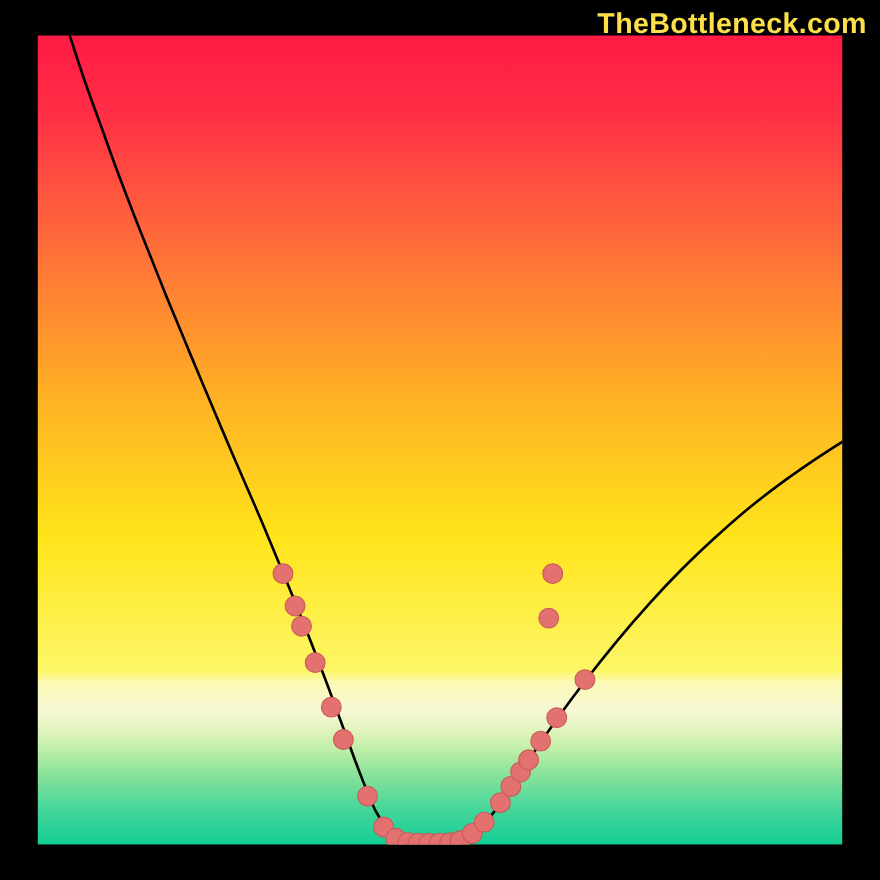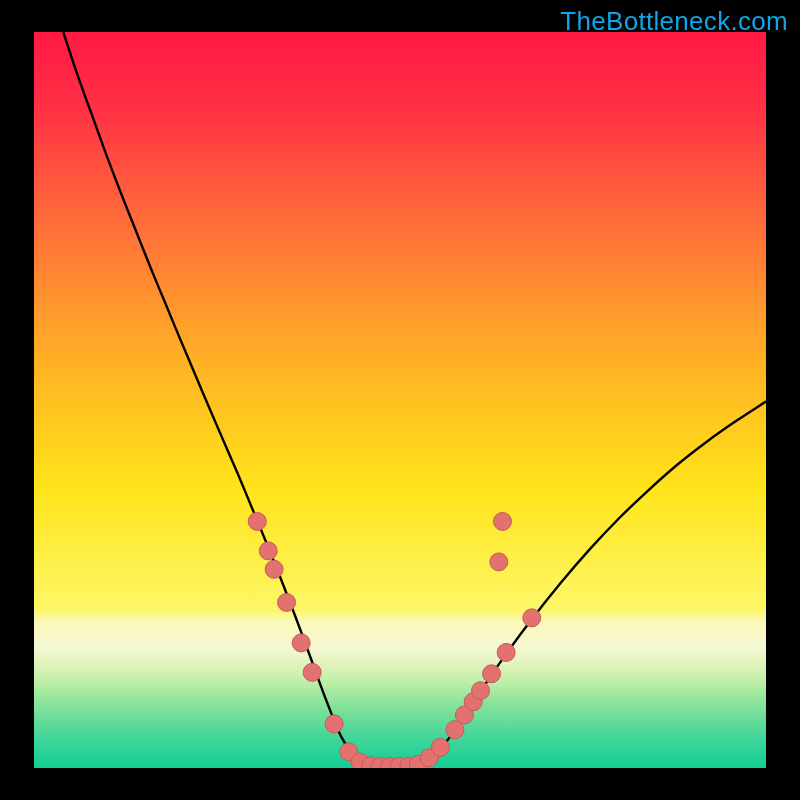"TheBottleneck.com" .watermark { color: #0ea5e9 -> #fde047; font-weight: 400 -> 700 }
